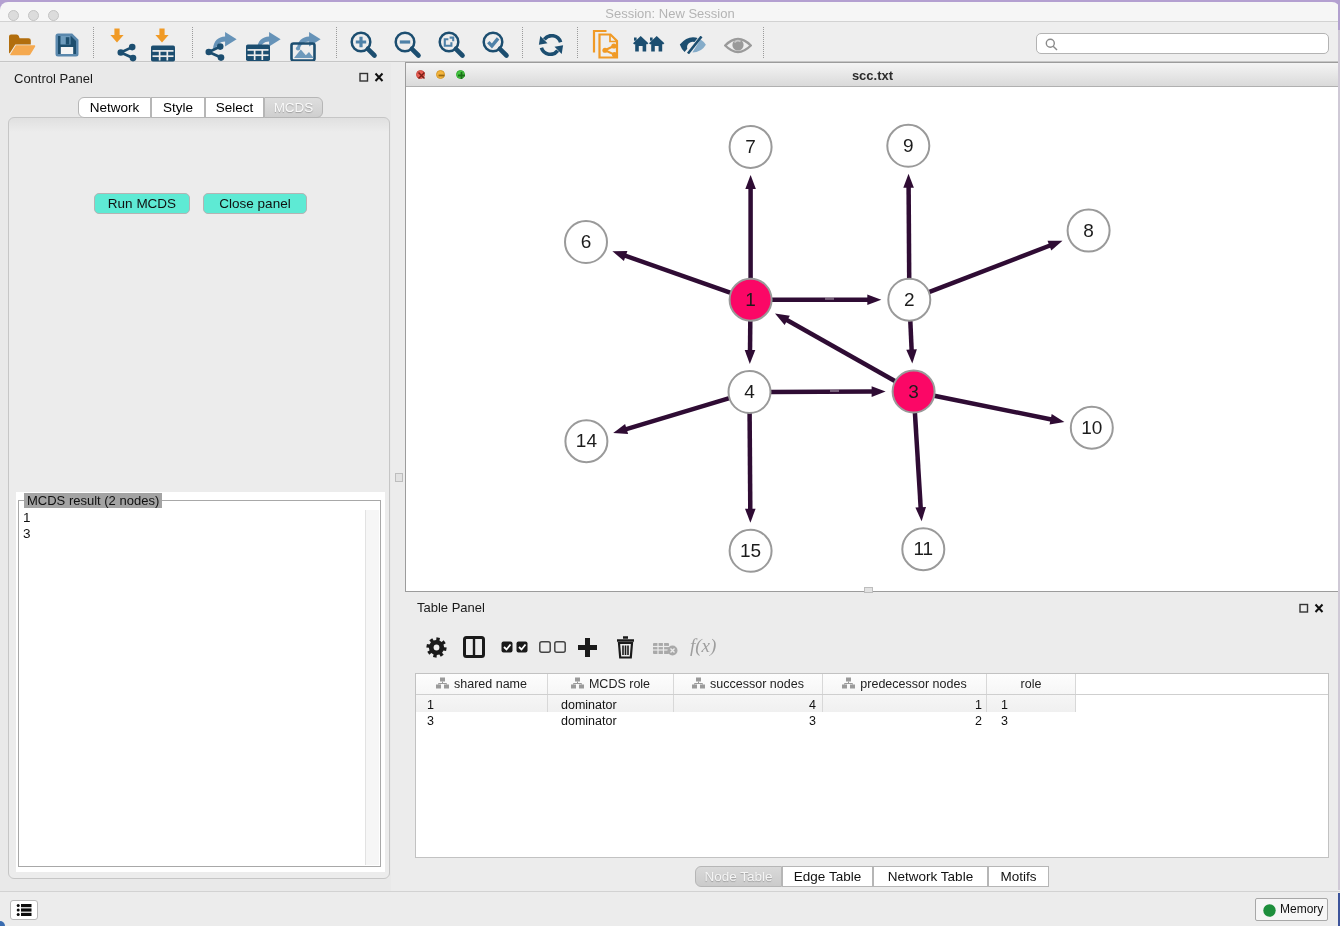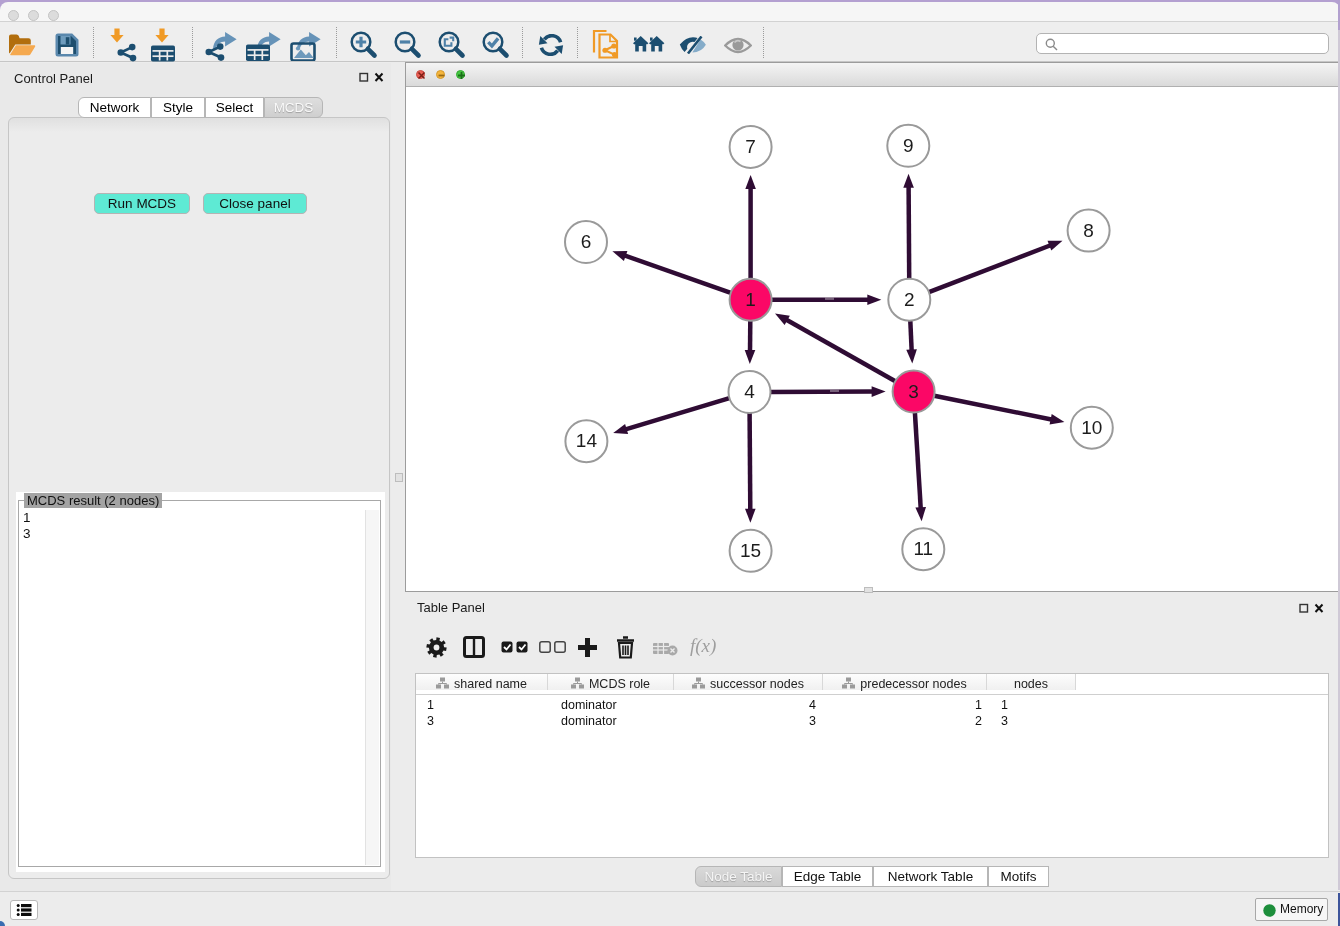"Session: New Session" div.abs { html: none -> <div>Session: New Session</div> }
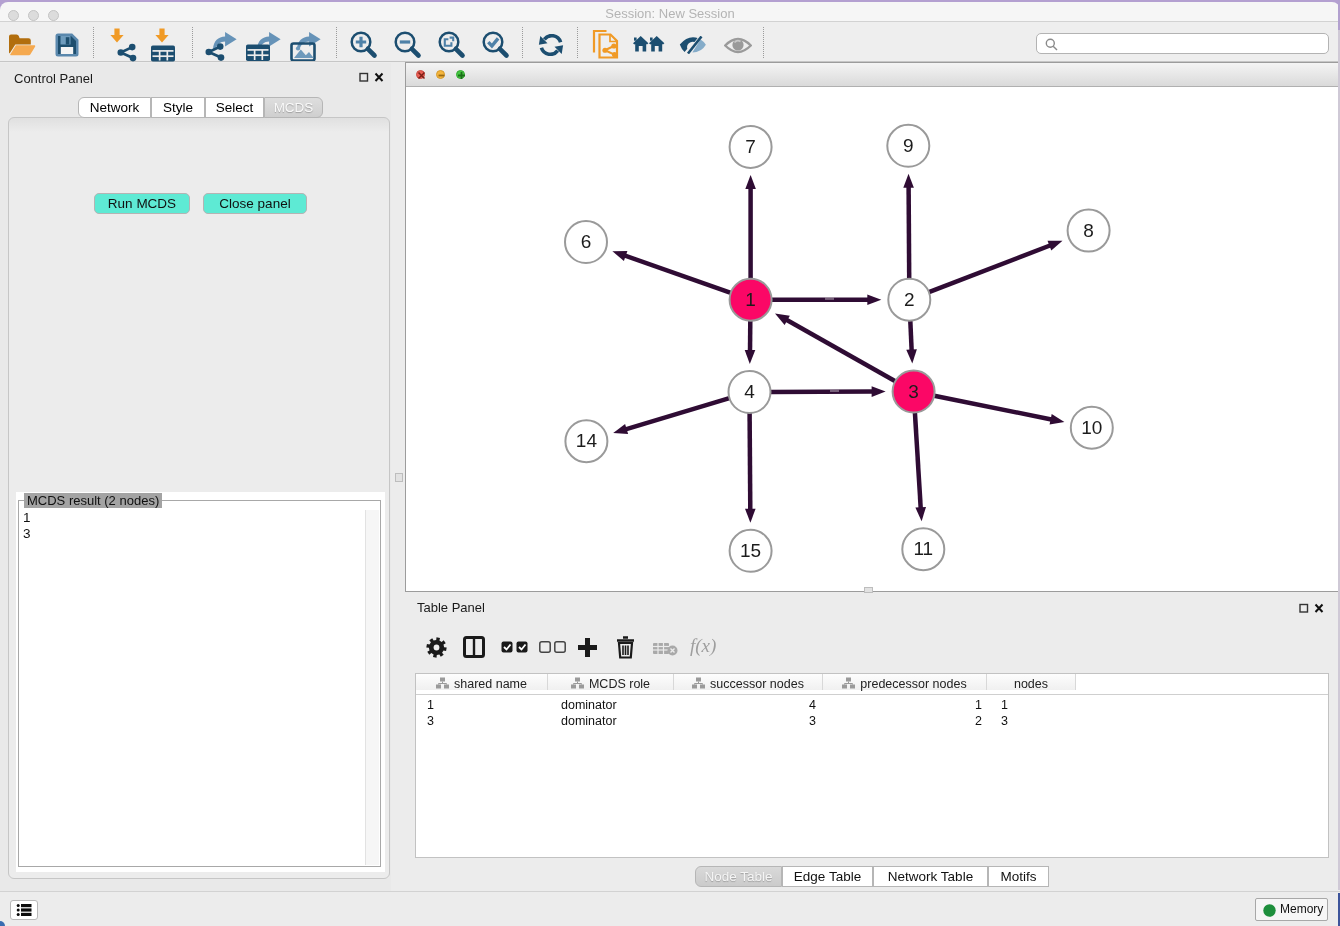"scc.txt" div { html: none -> <div>scc.txt</div> }
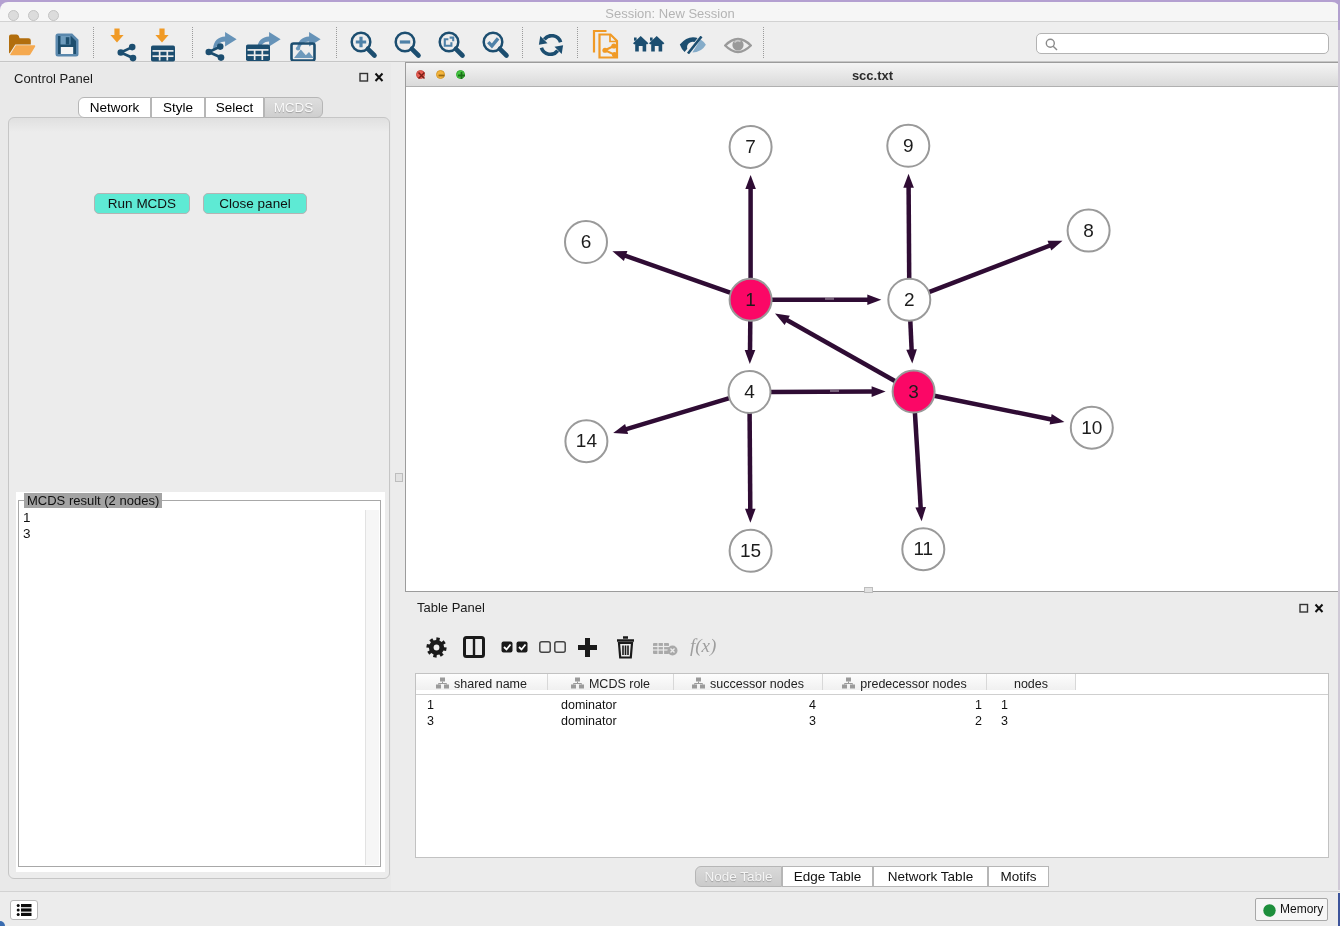"shared name" .th { height: 16px -> 38px }
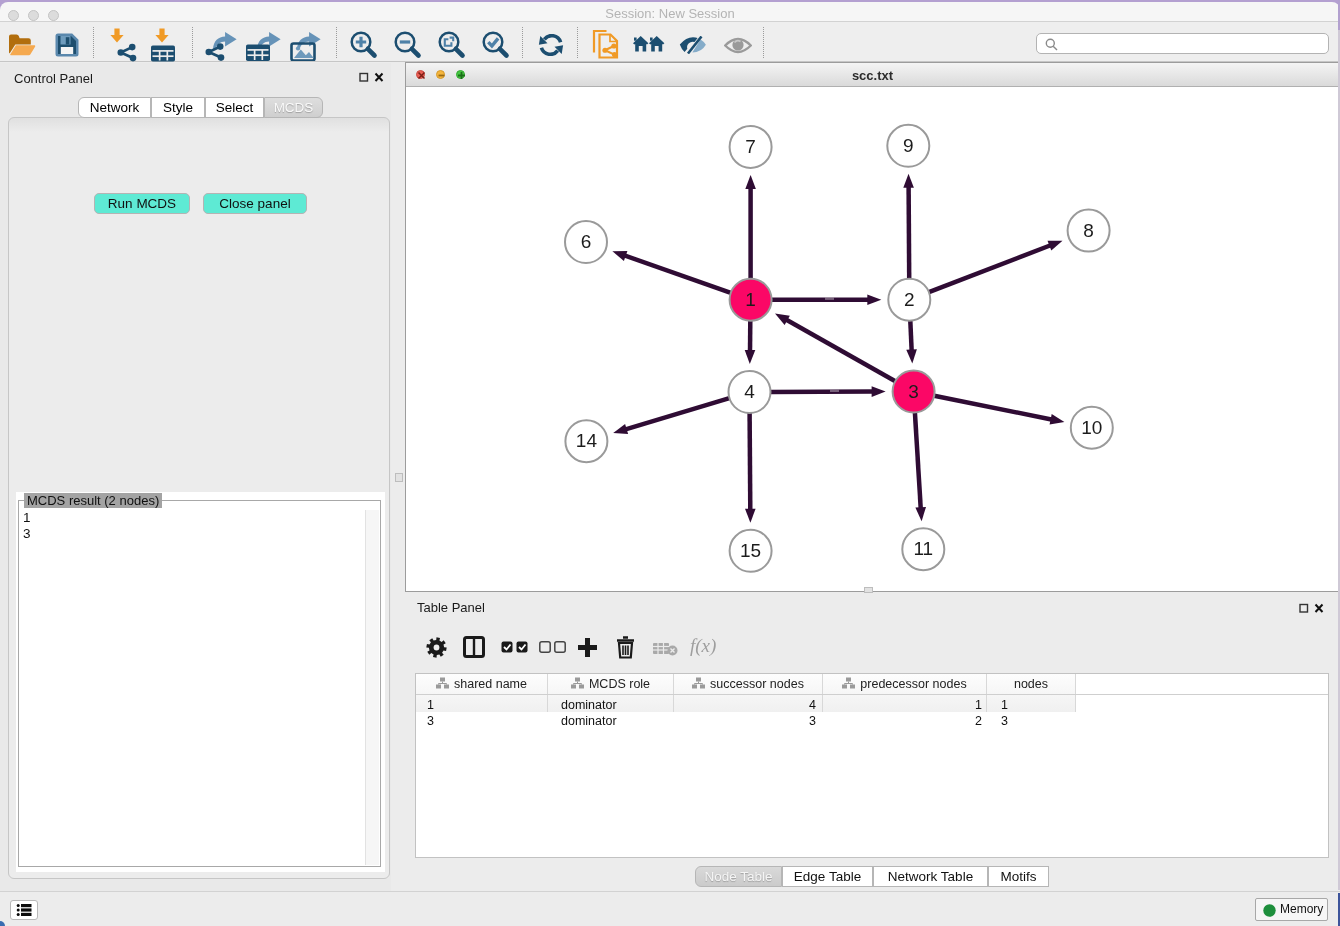"nodes" div.th { text: nodes -> role }
